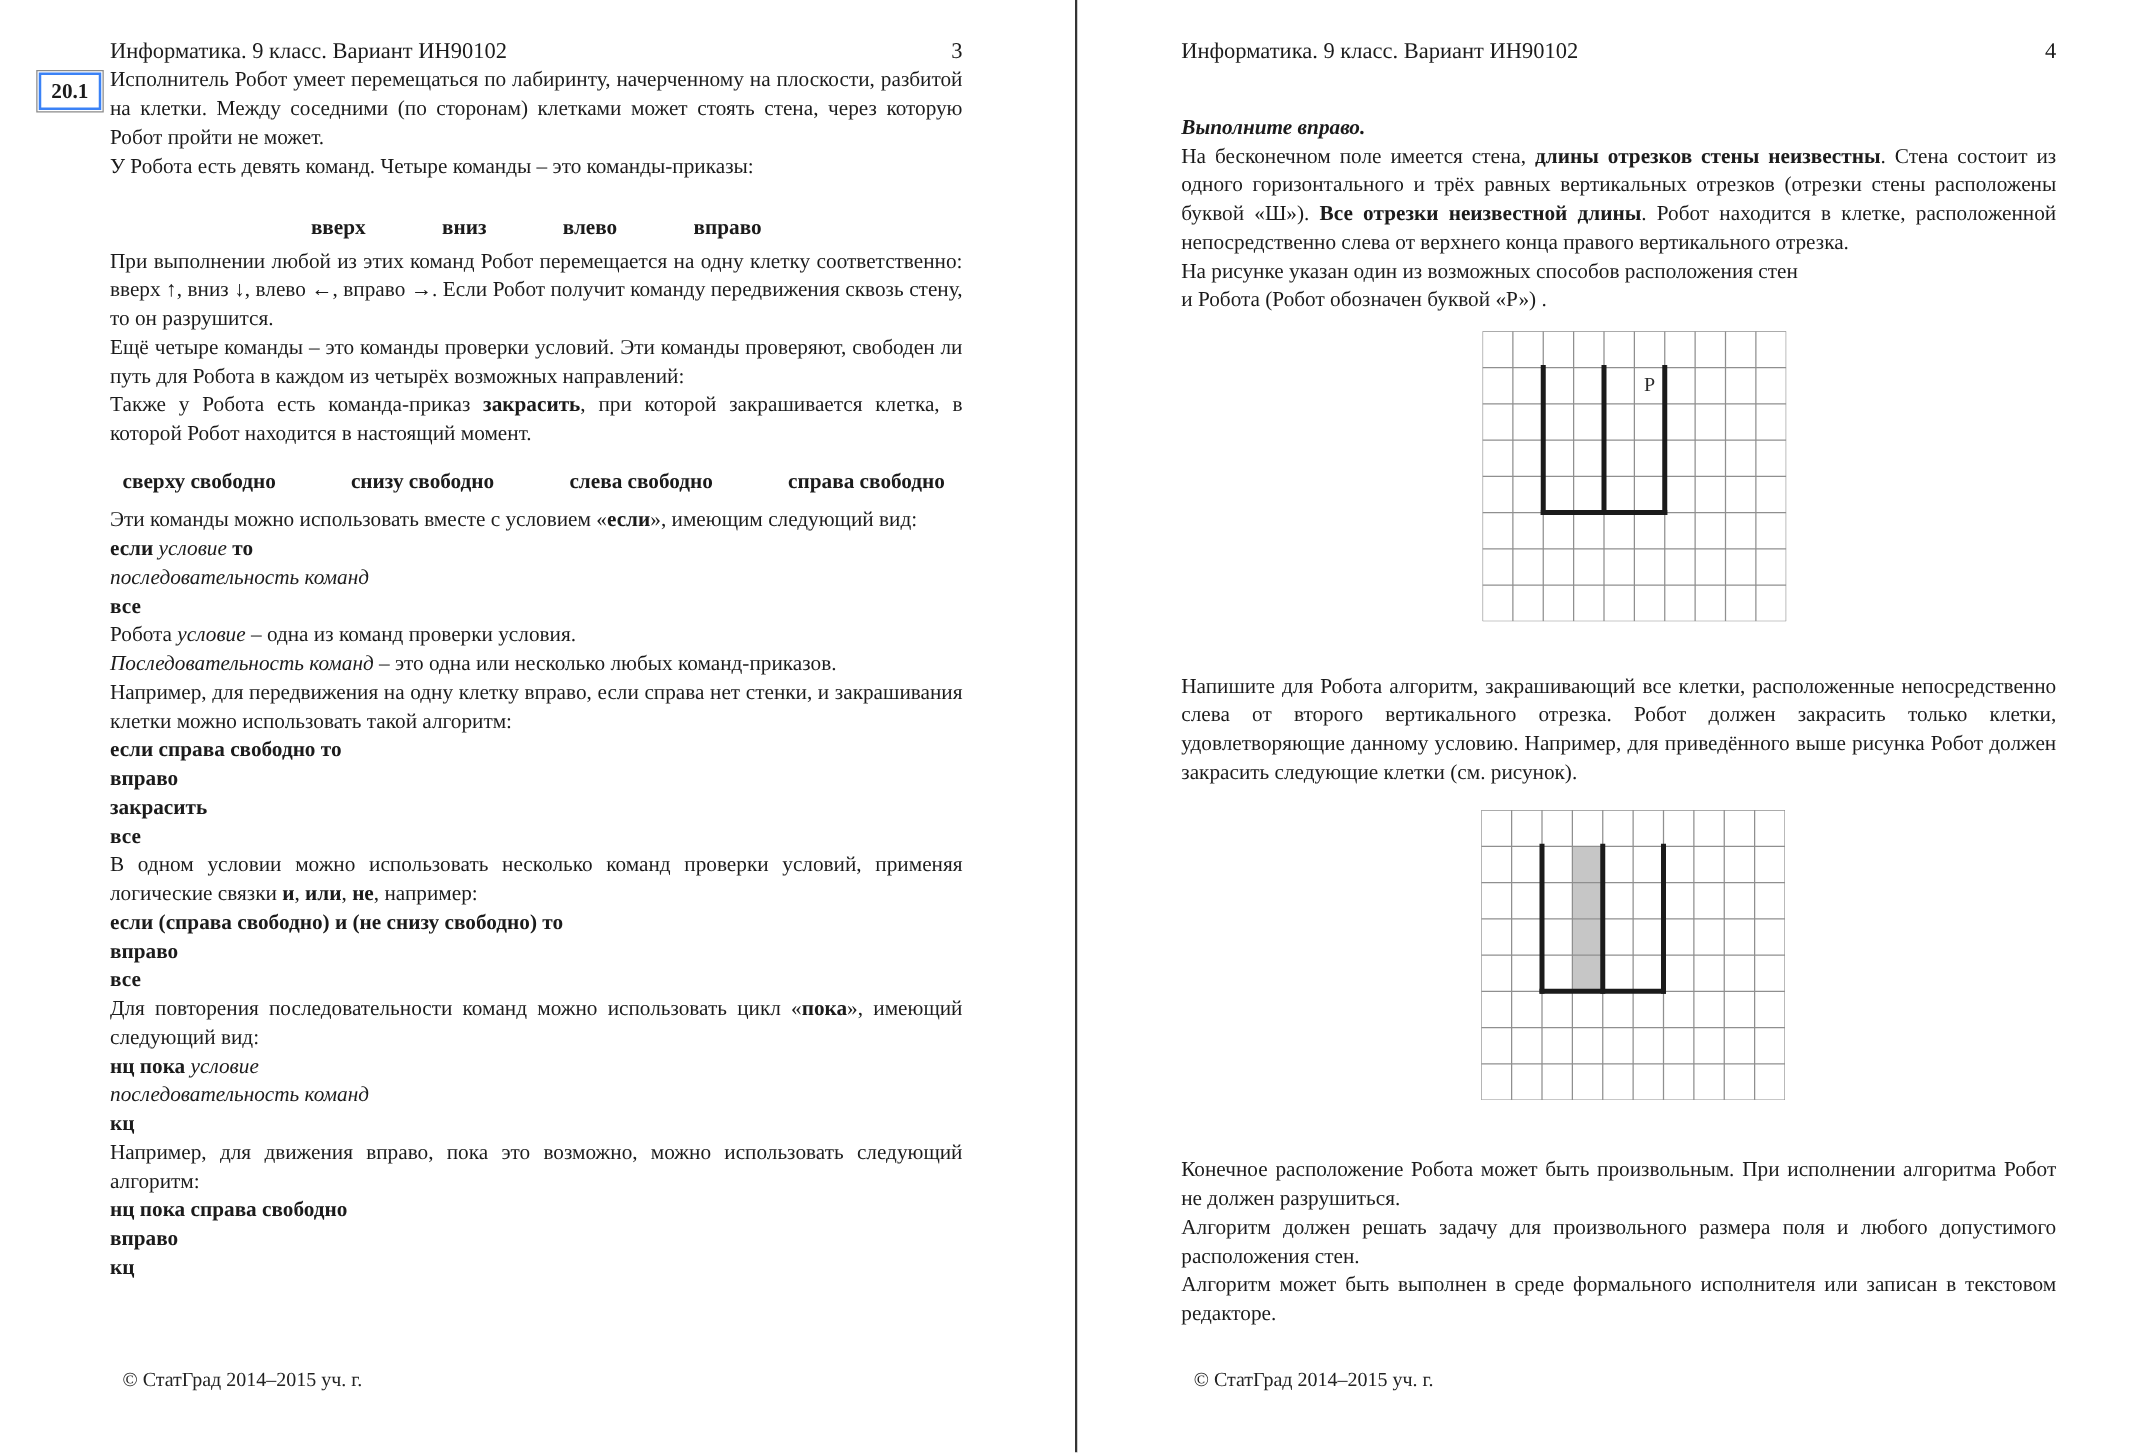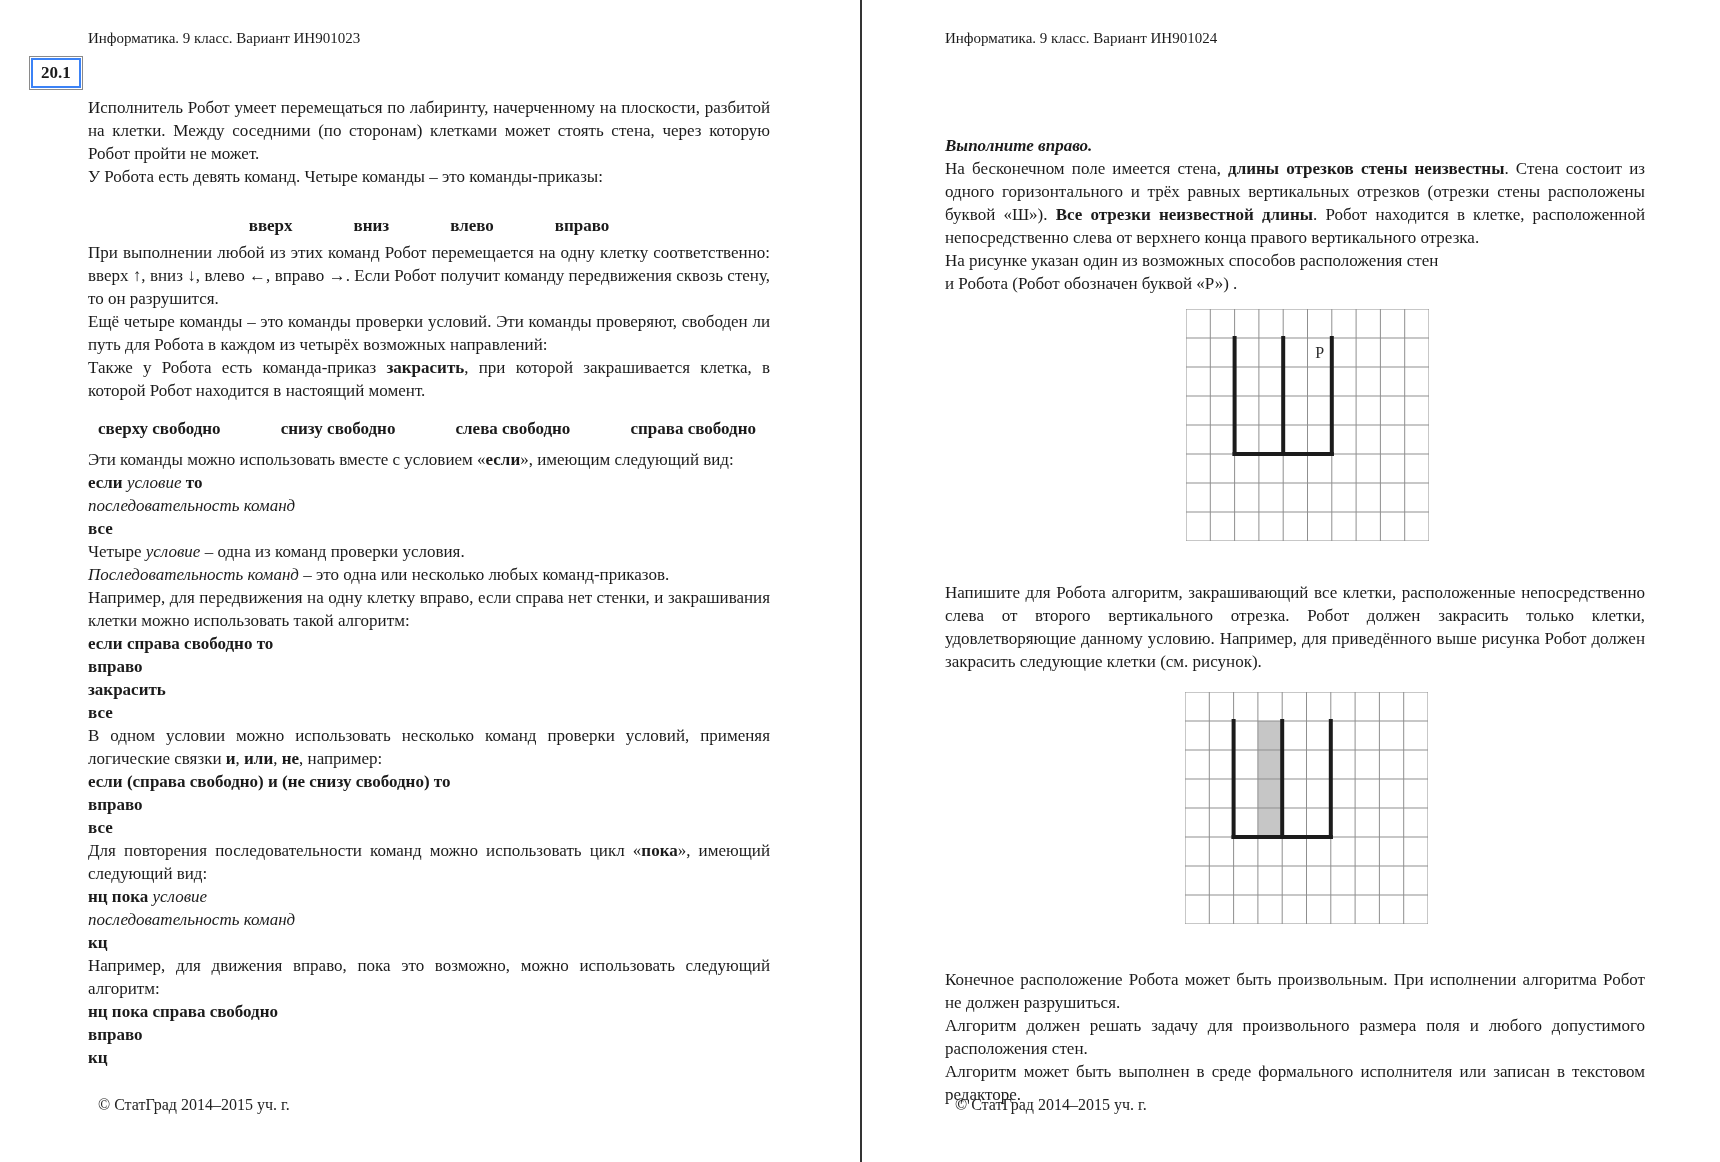"Информатика. 9 класс. Вариант ИН90102" .hdr { font-size: 15px -> 18px; justify-content: flex-start -> space-between }
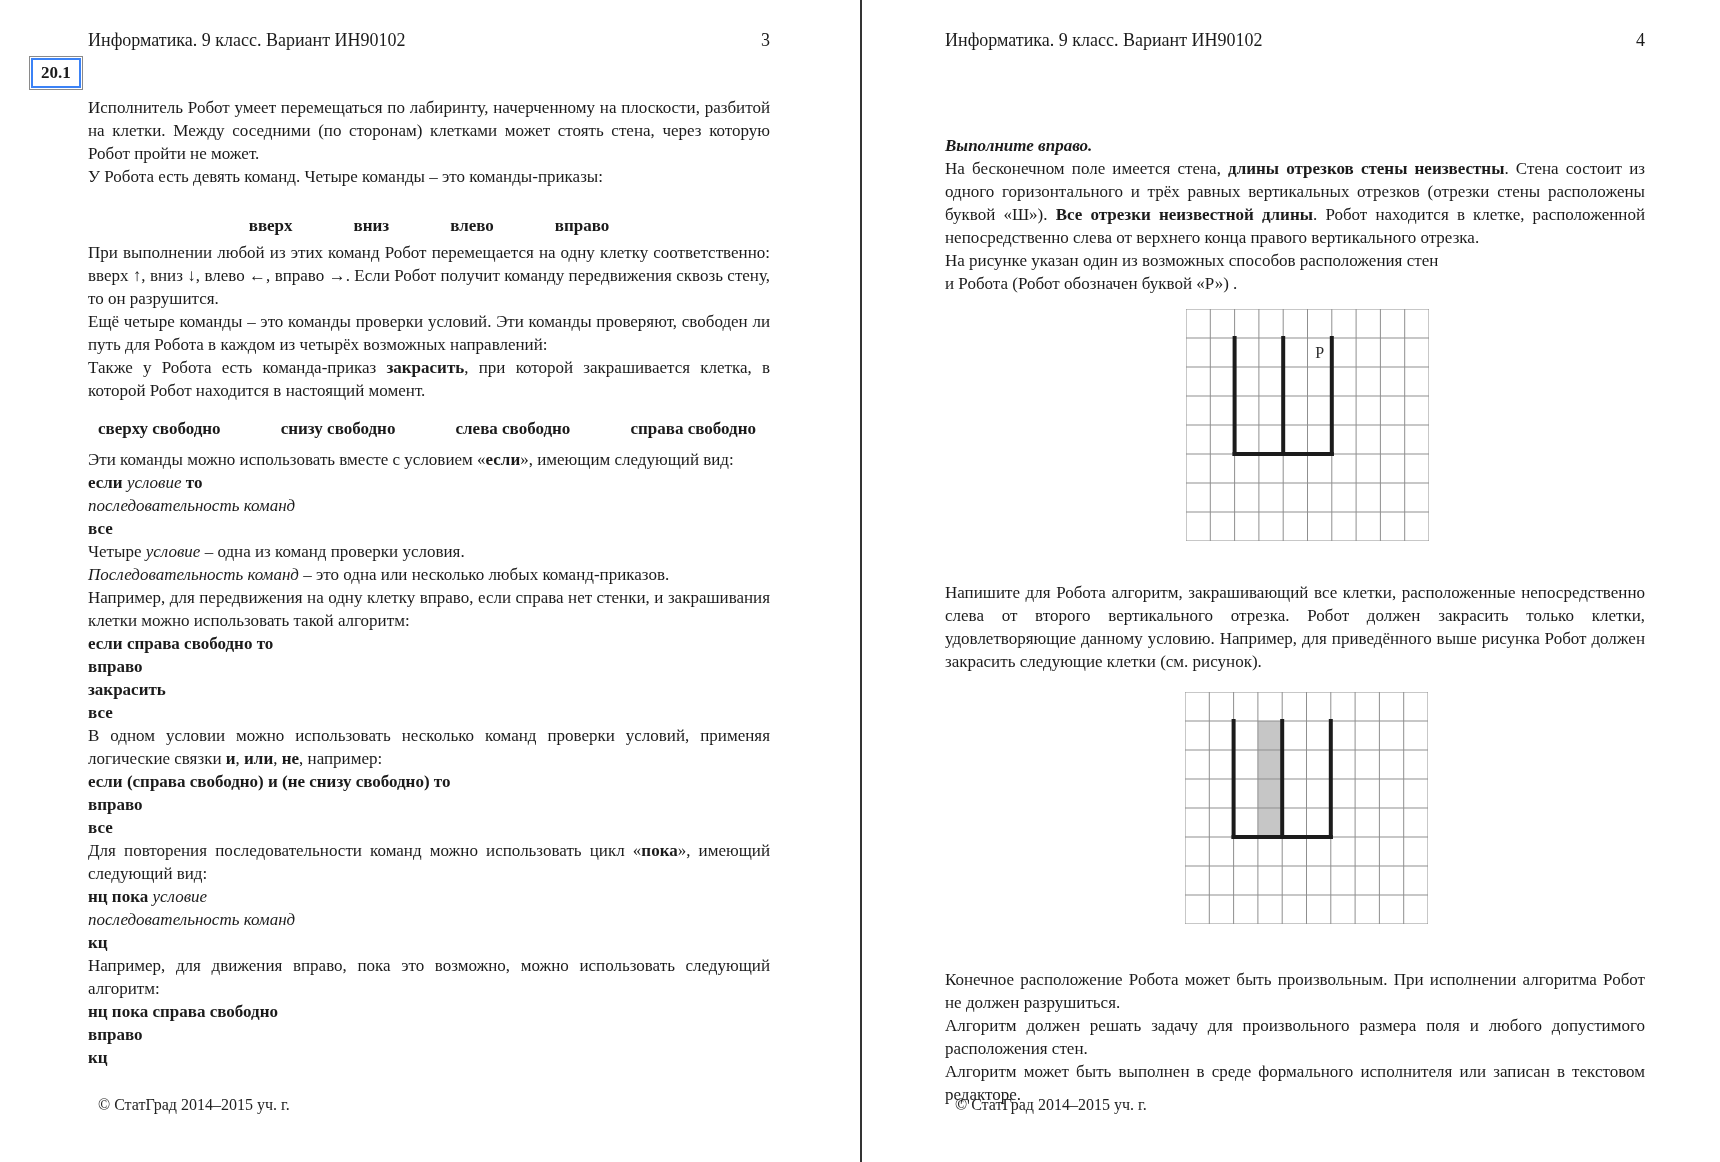"Исполнитель Робот умеет перемещаться по" .body-text { margin-top: 44px -> none }
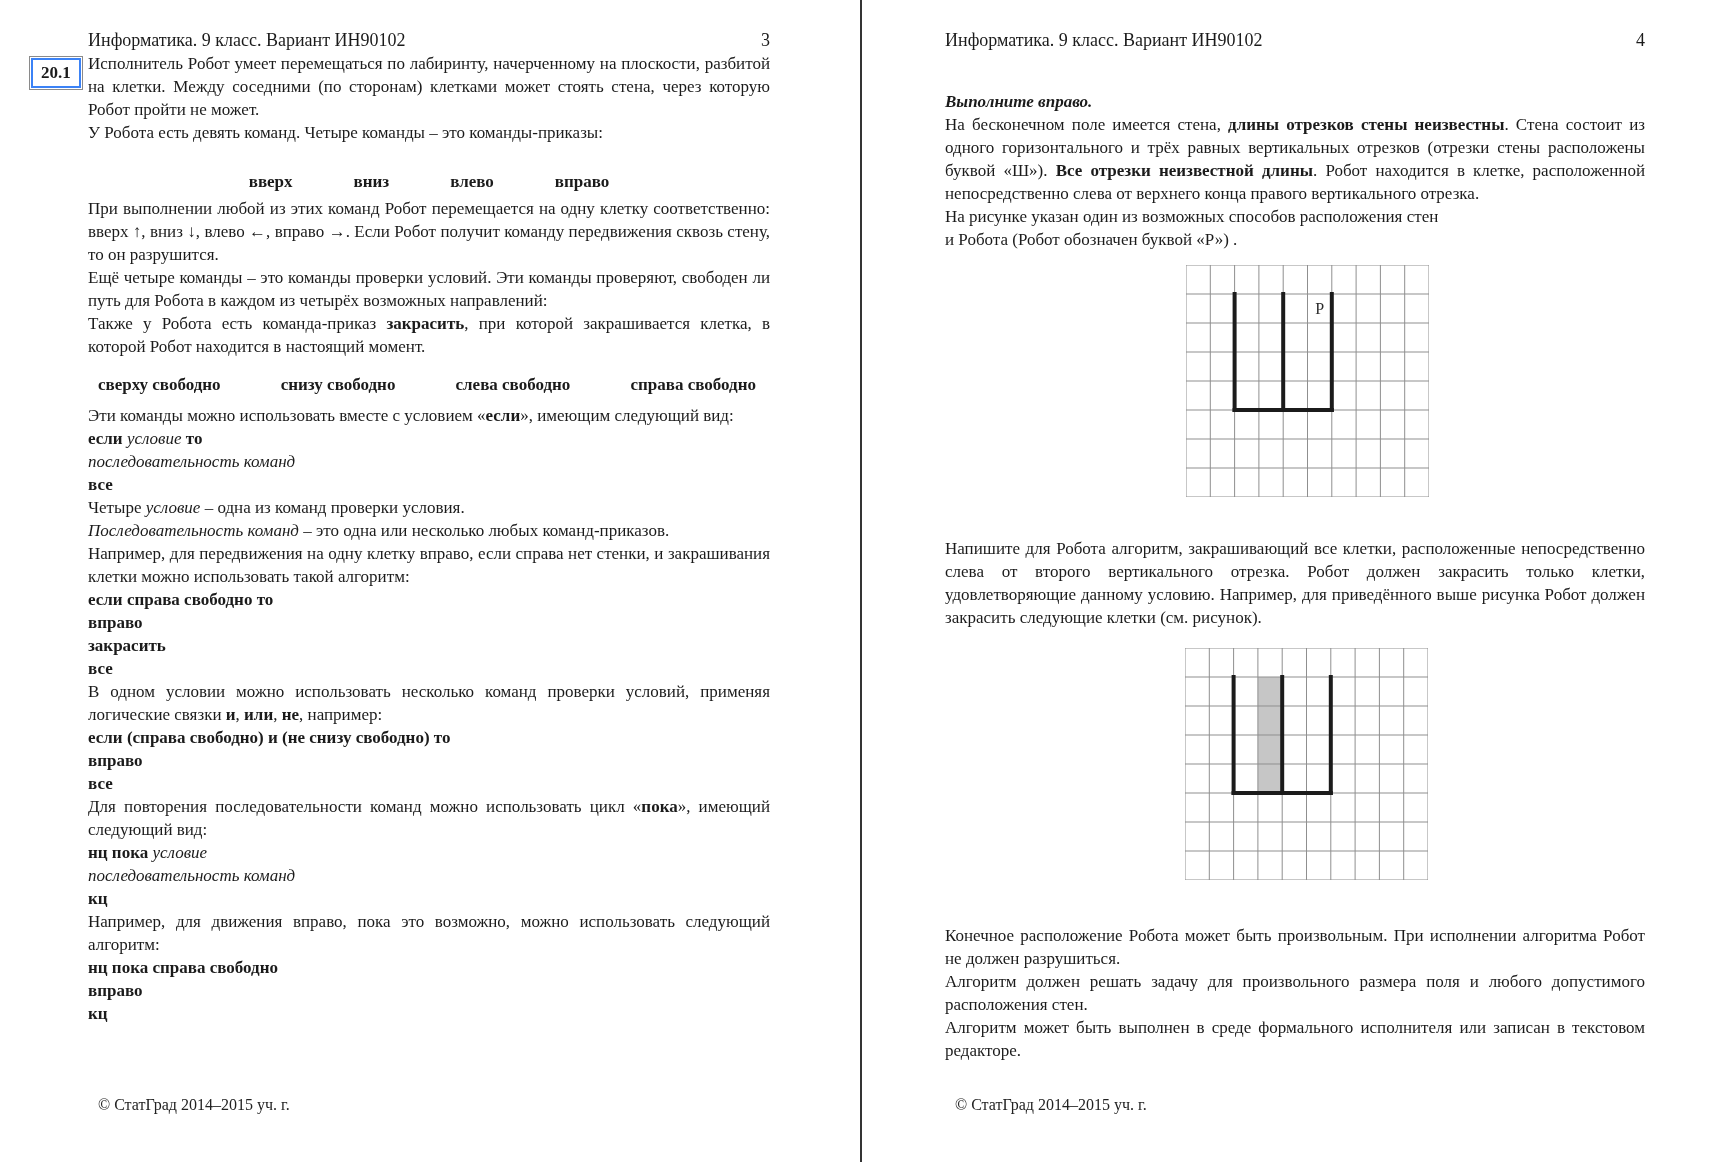"Четыре" span { text: Четыре -> Робота }
